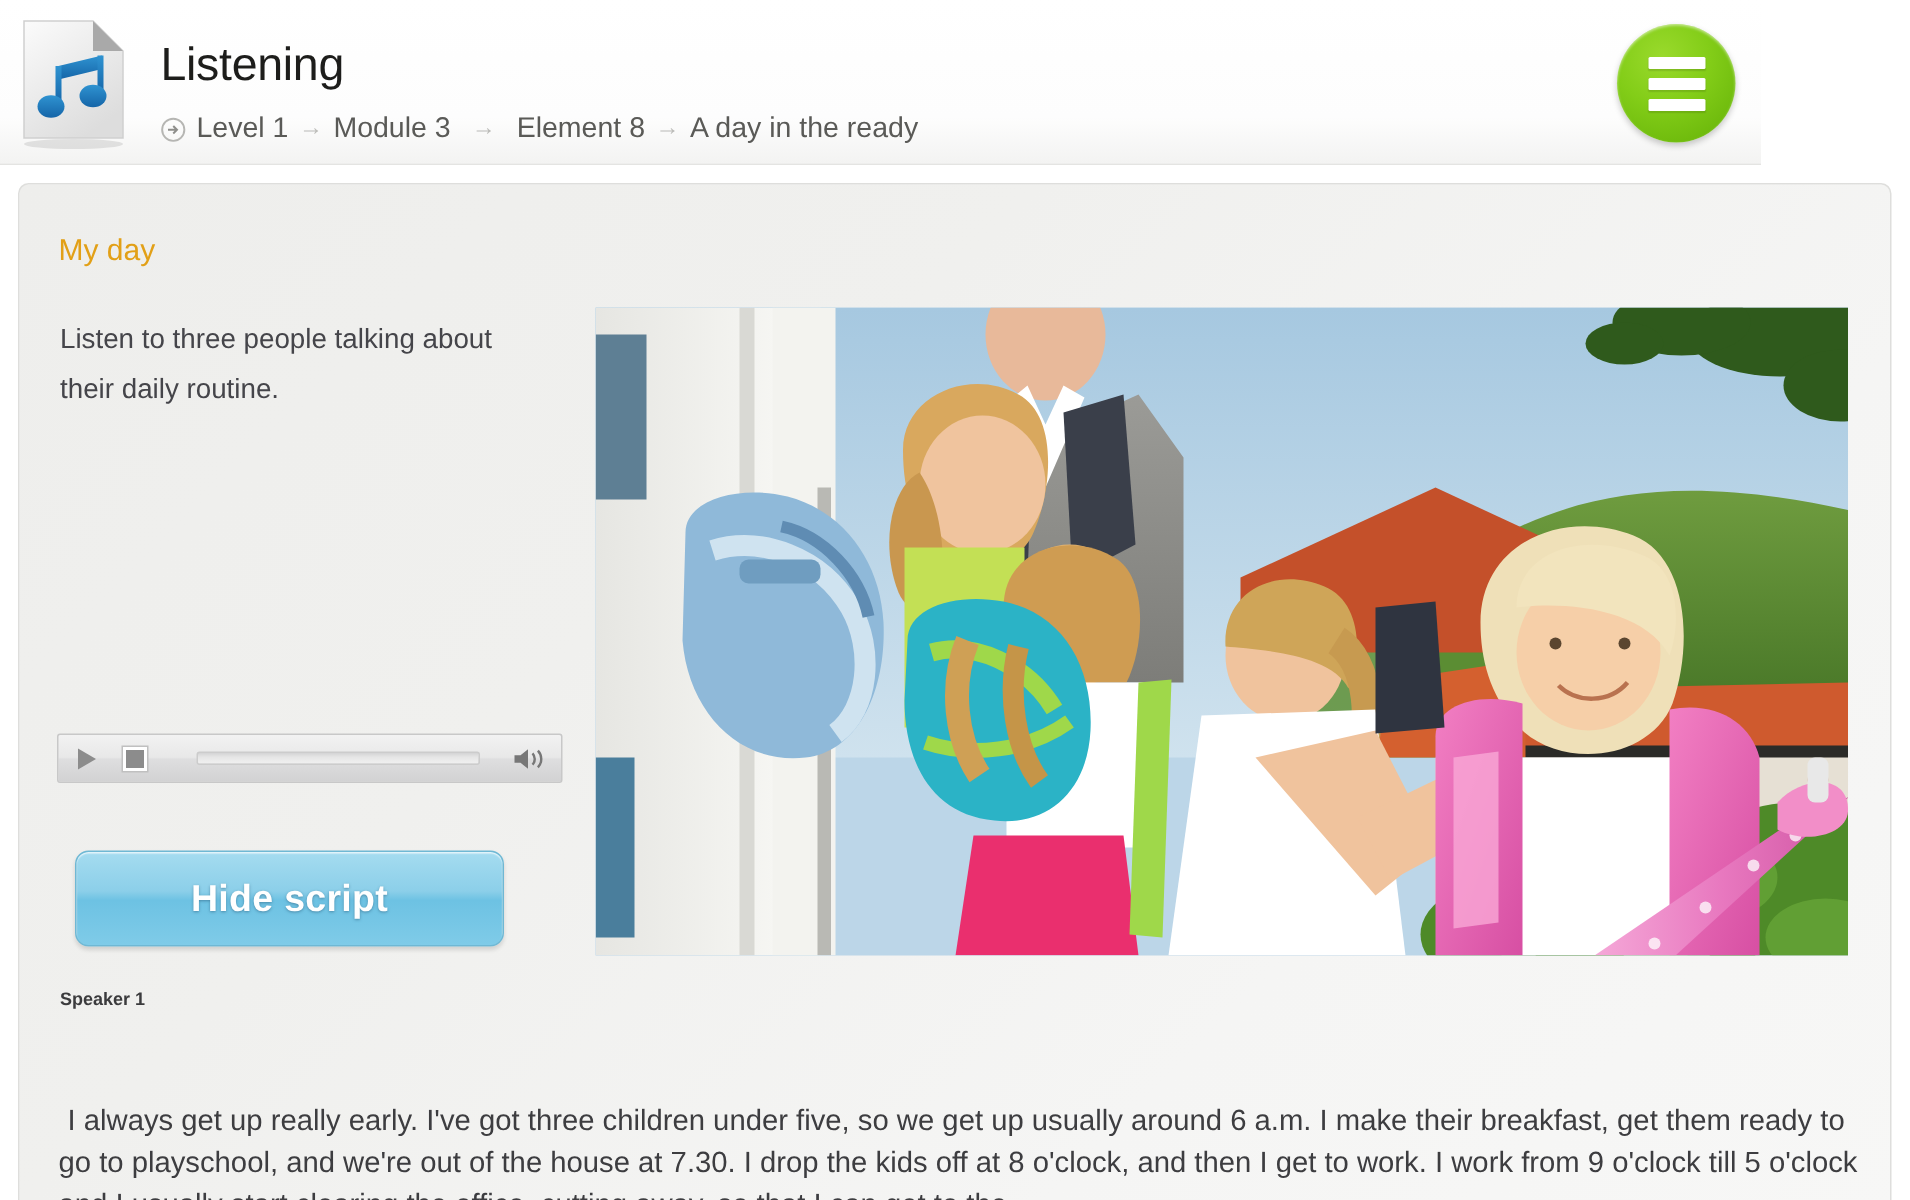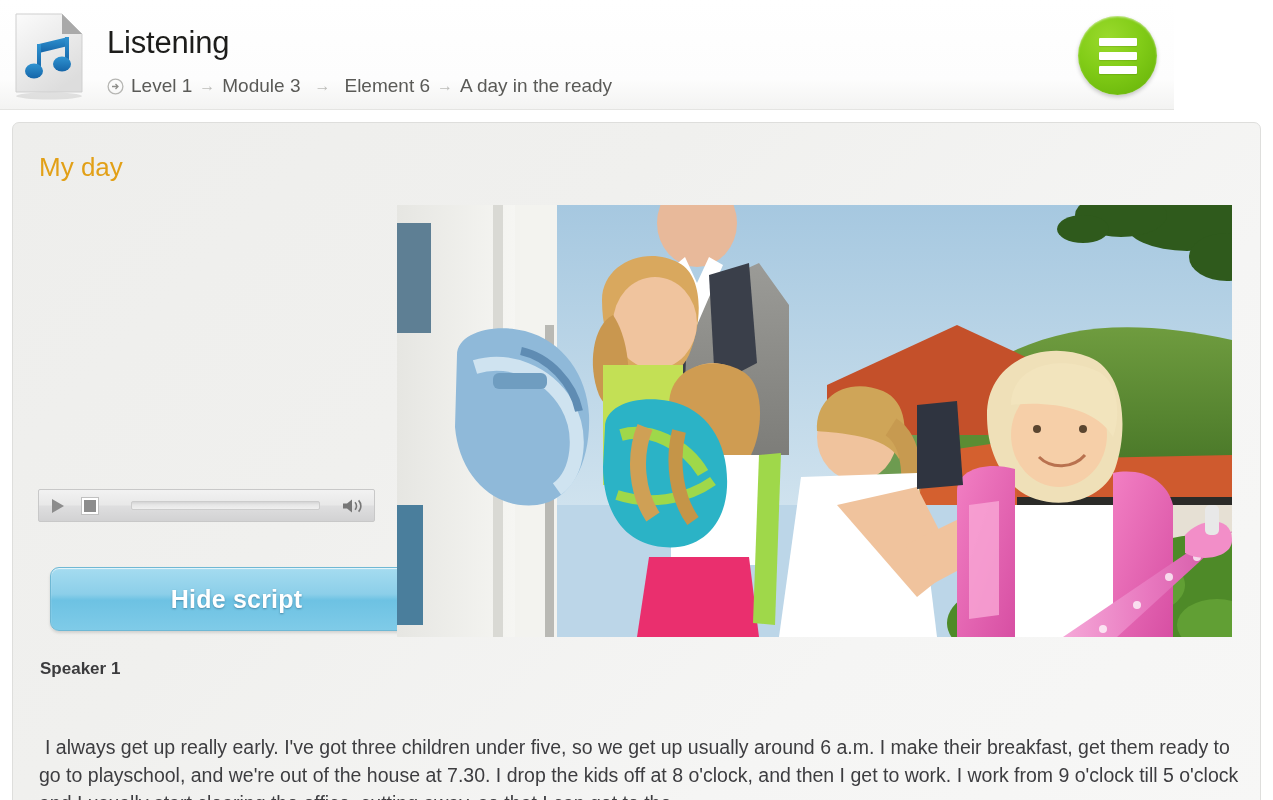"Element 6" span.crumb { text: 6 -> 8 }
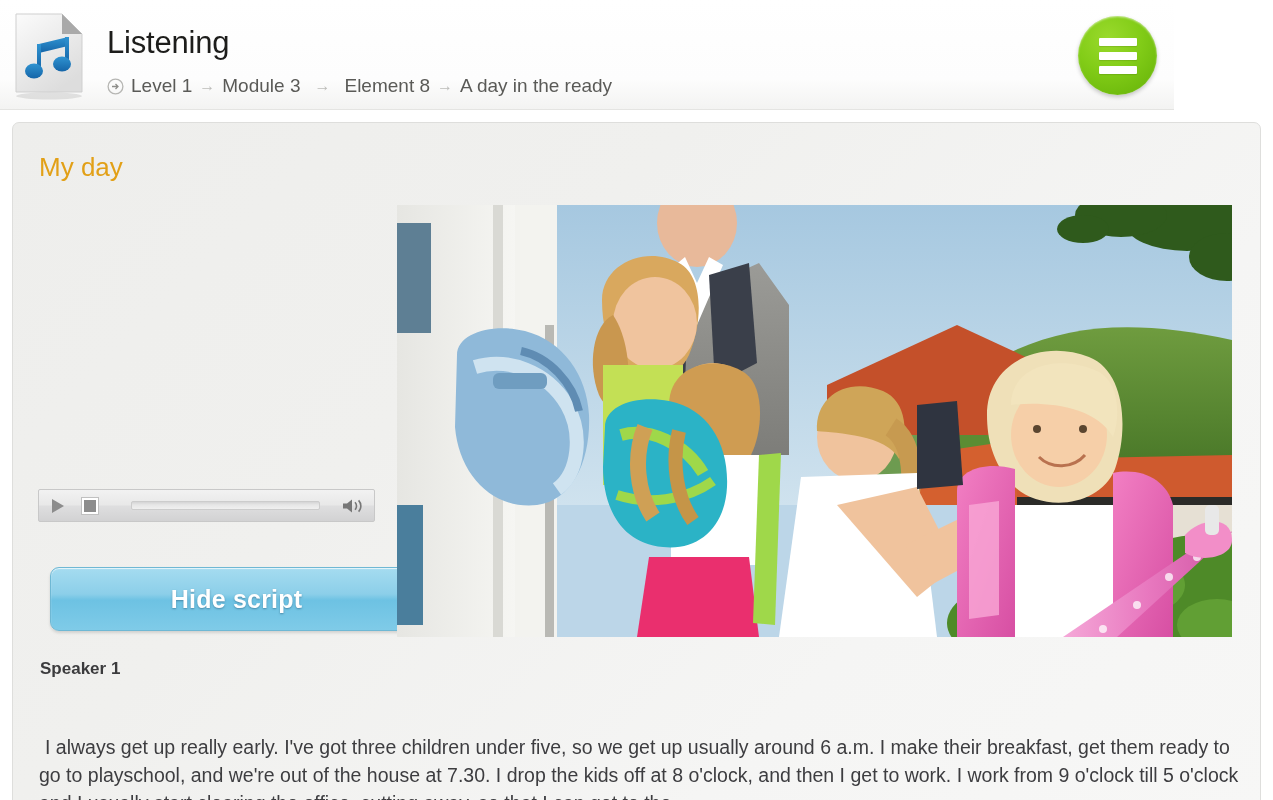"My day" .lesson-title { font-size: 26px -> 20px }
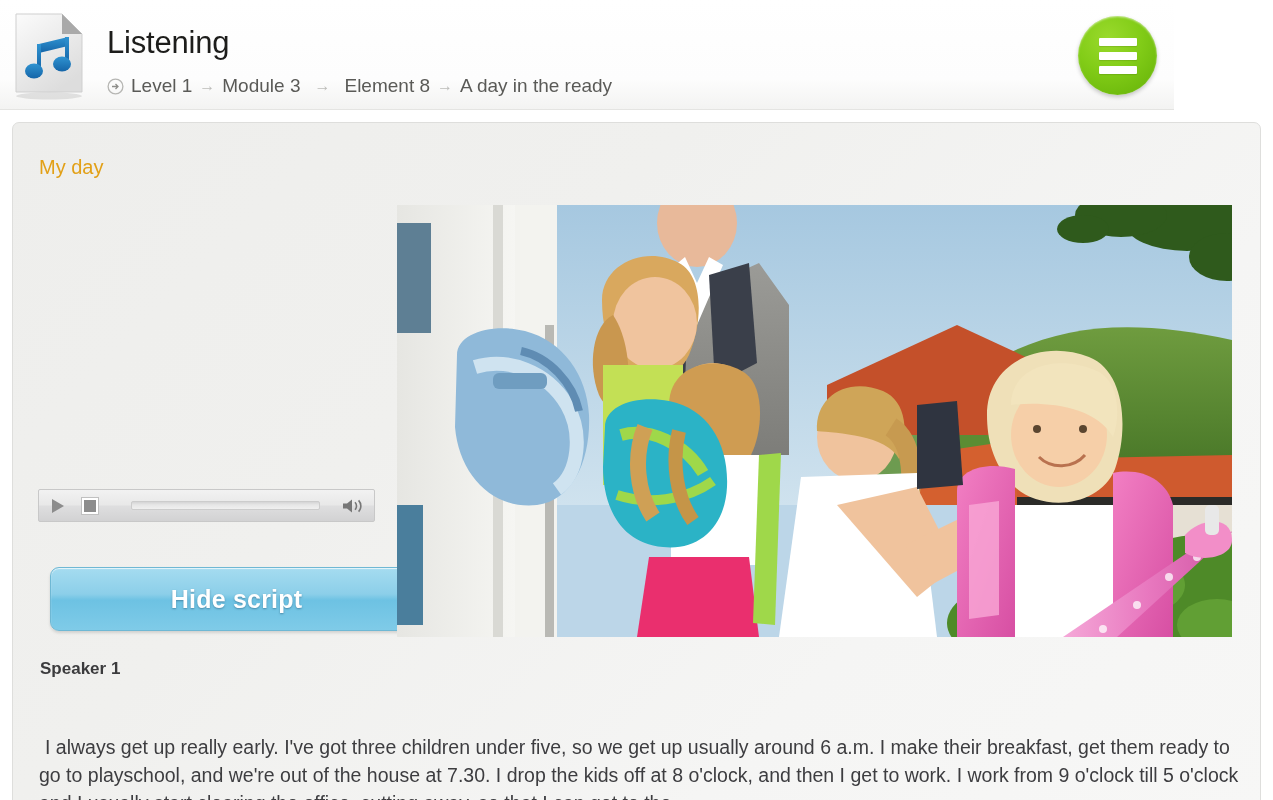"Listen to three people talking" p.lesson-desc { html: none -> <p>Listen to three people talking about their daily routine.</p> }
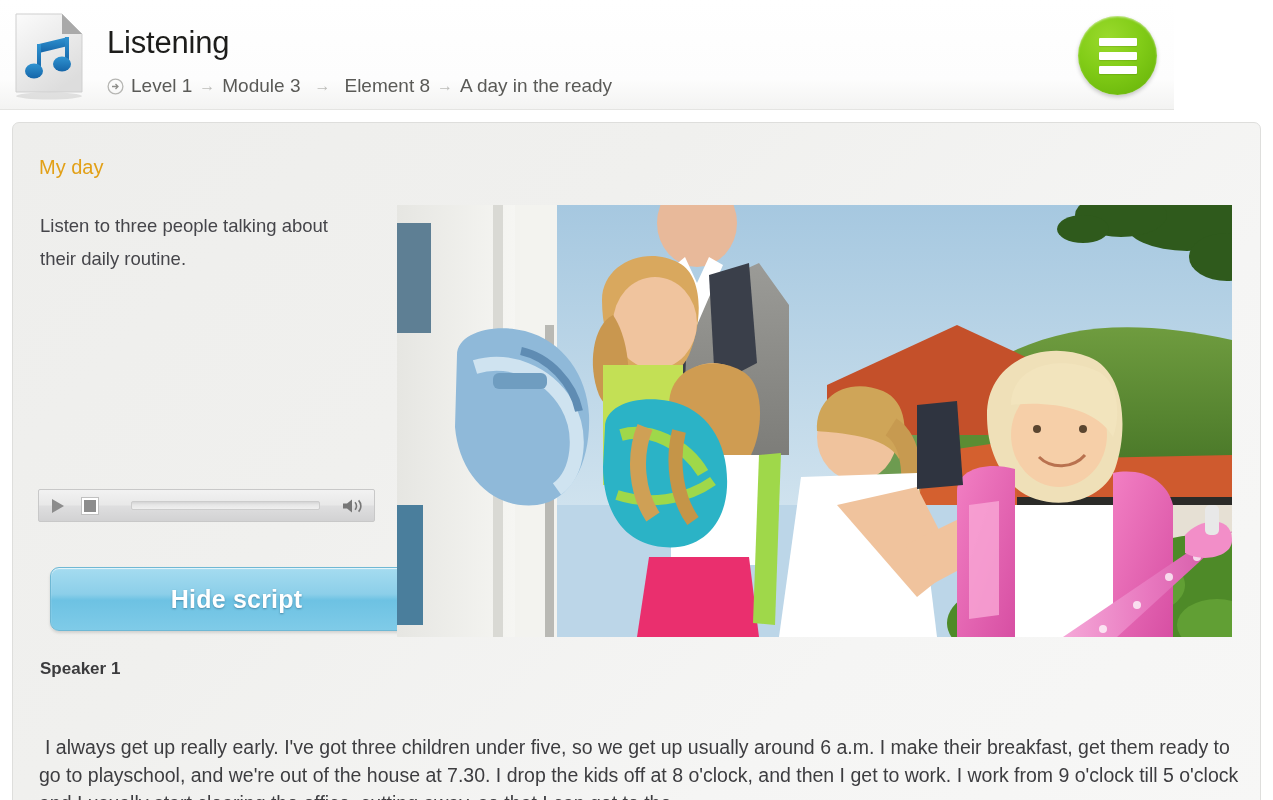"Hide script" .hide-script-btn { width: 373px -> 286px }
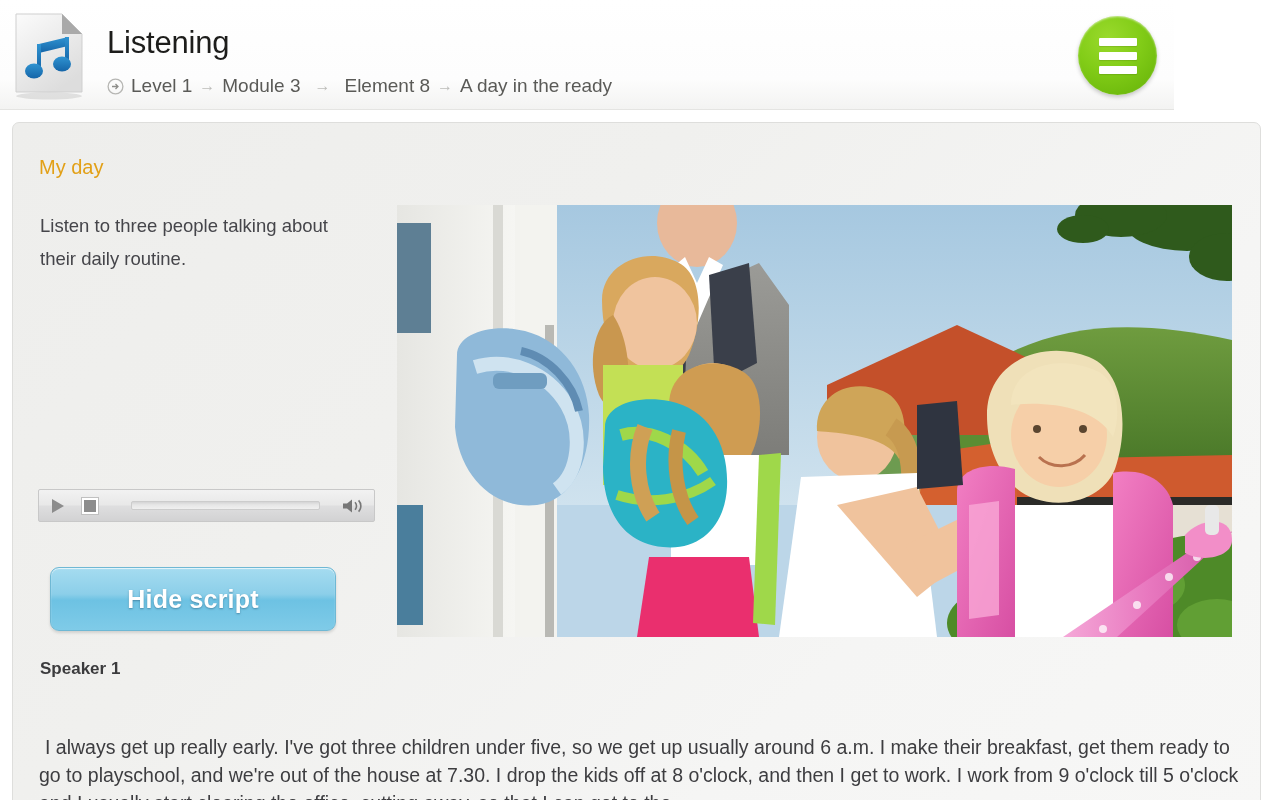"Speaker 1" .speaker-label { font-size: 17px -> 12px }
